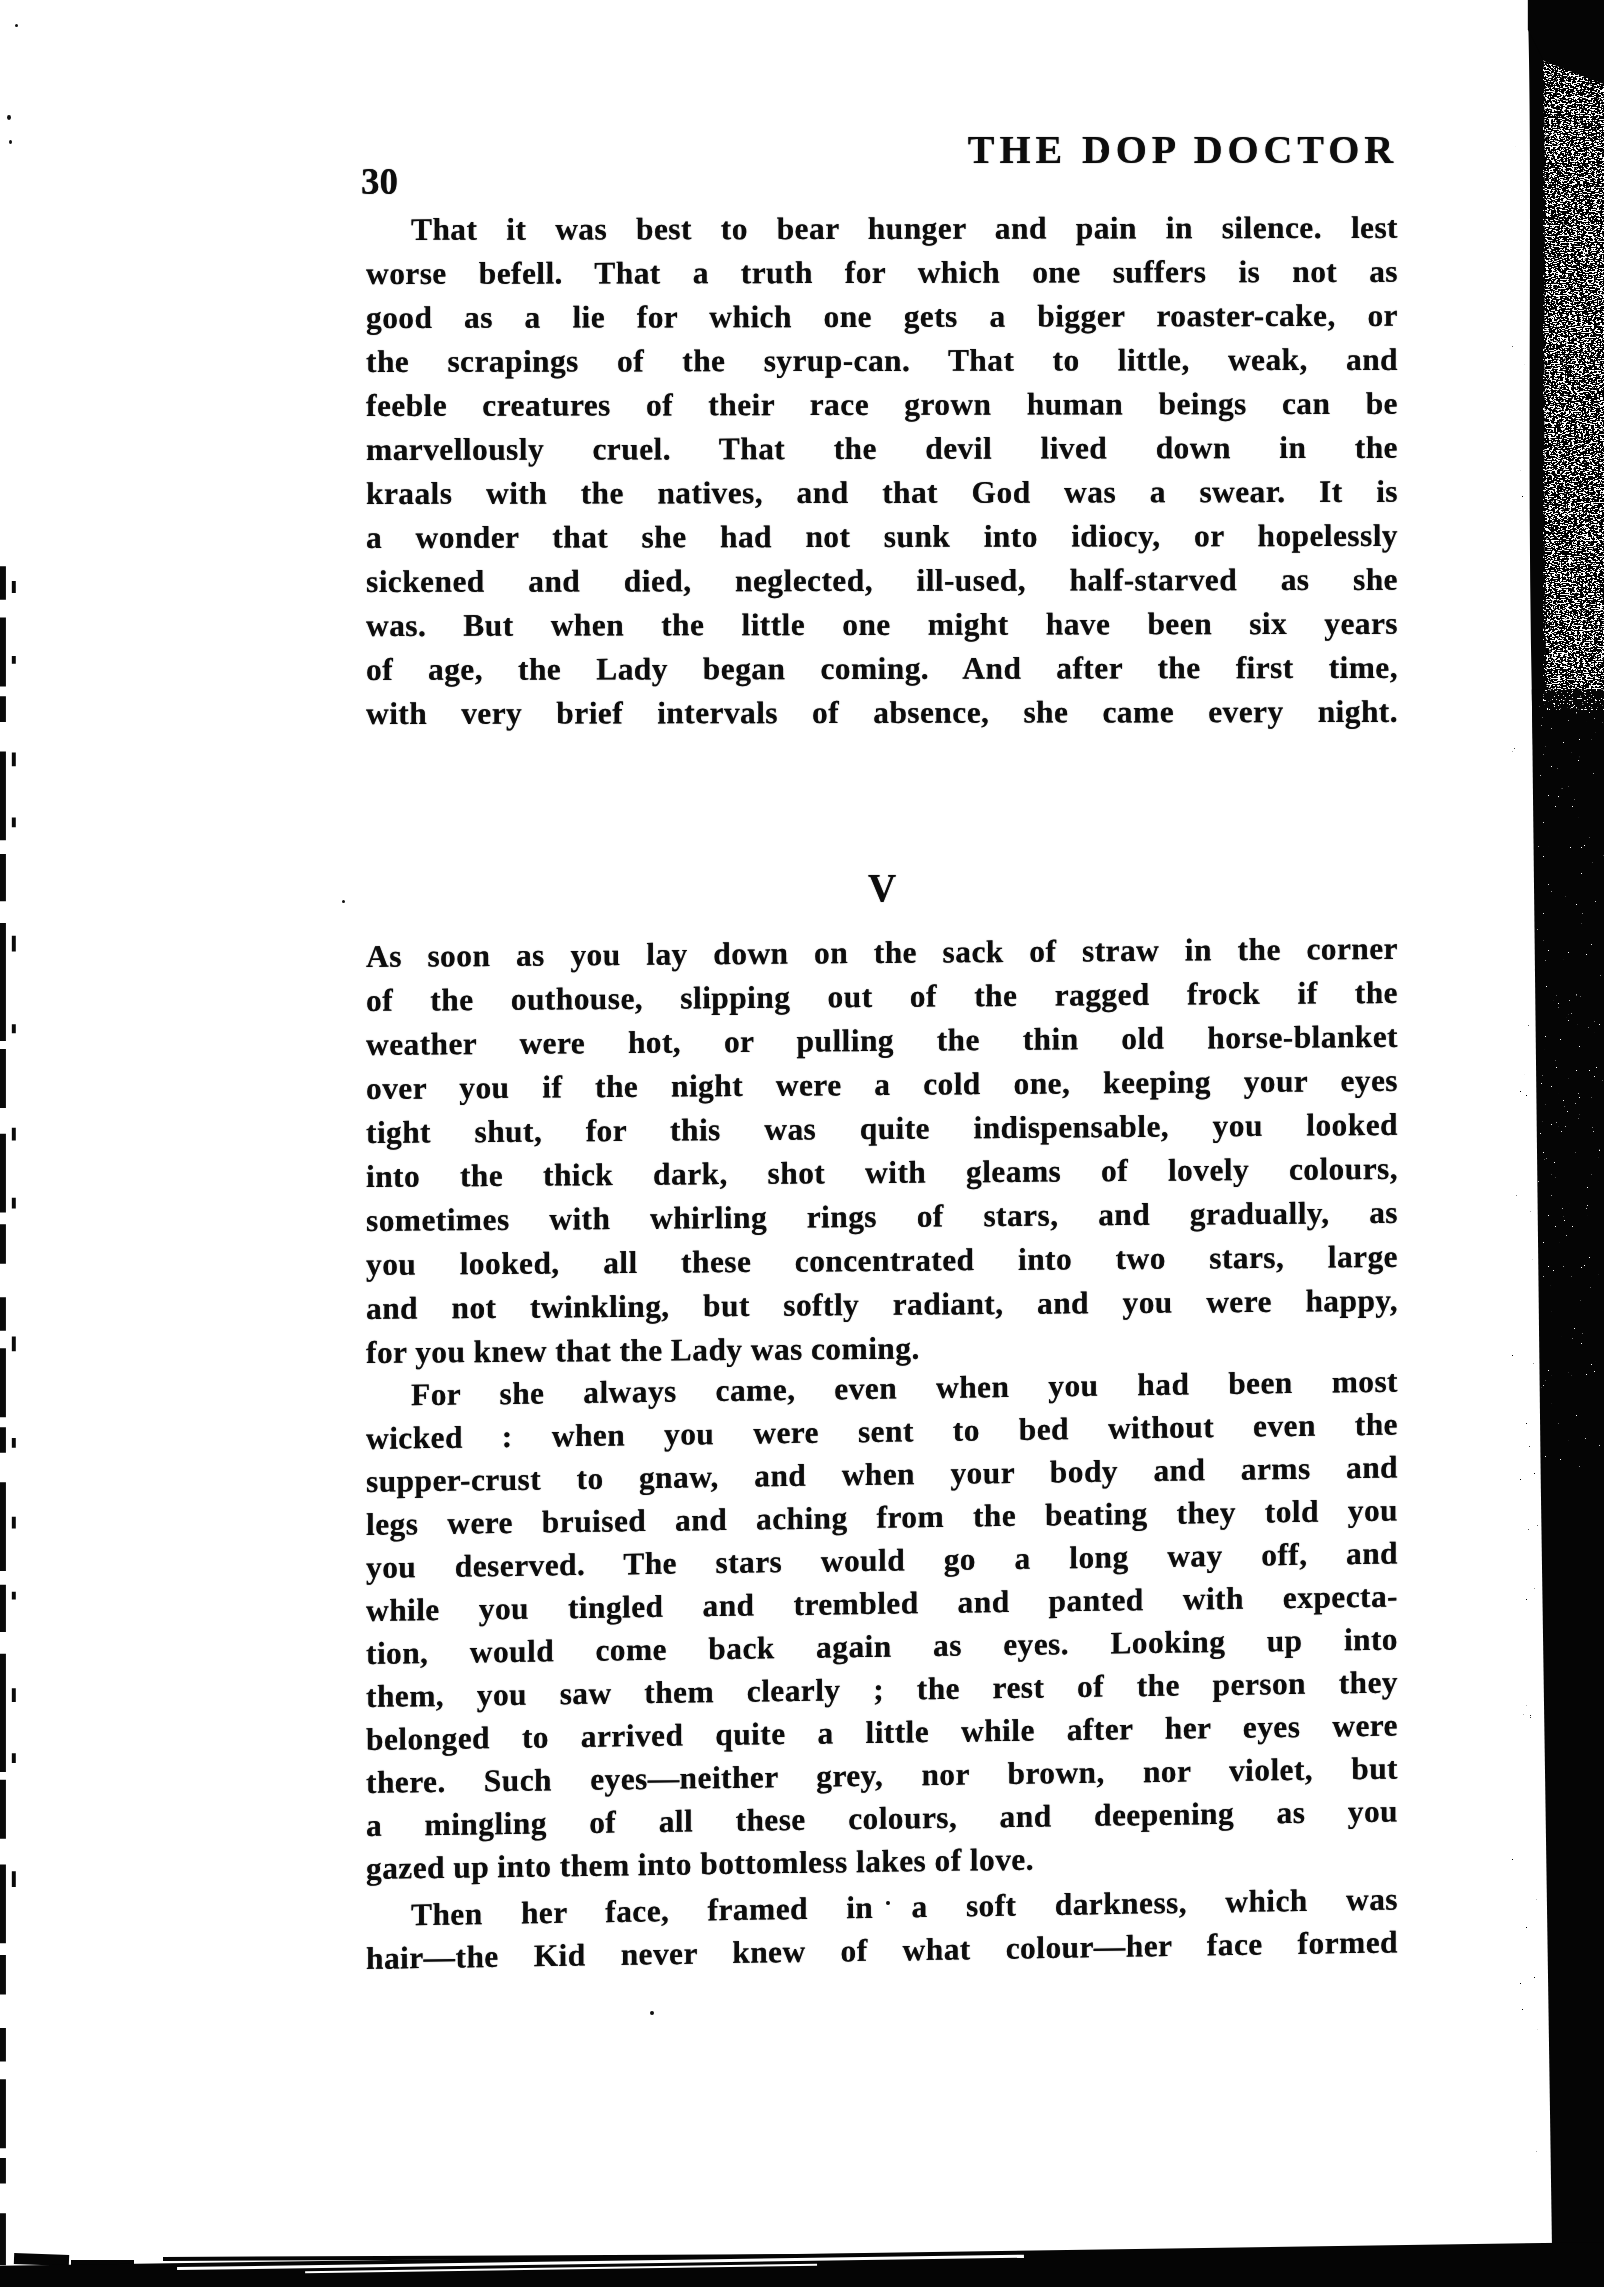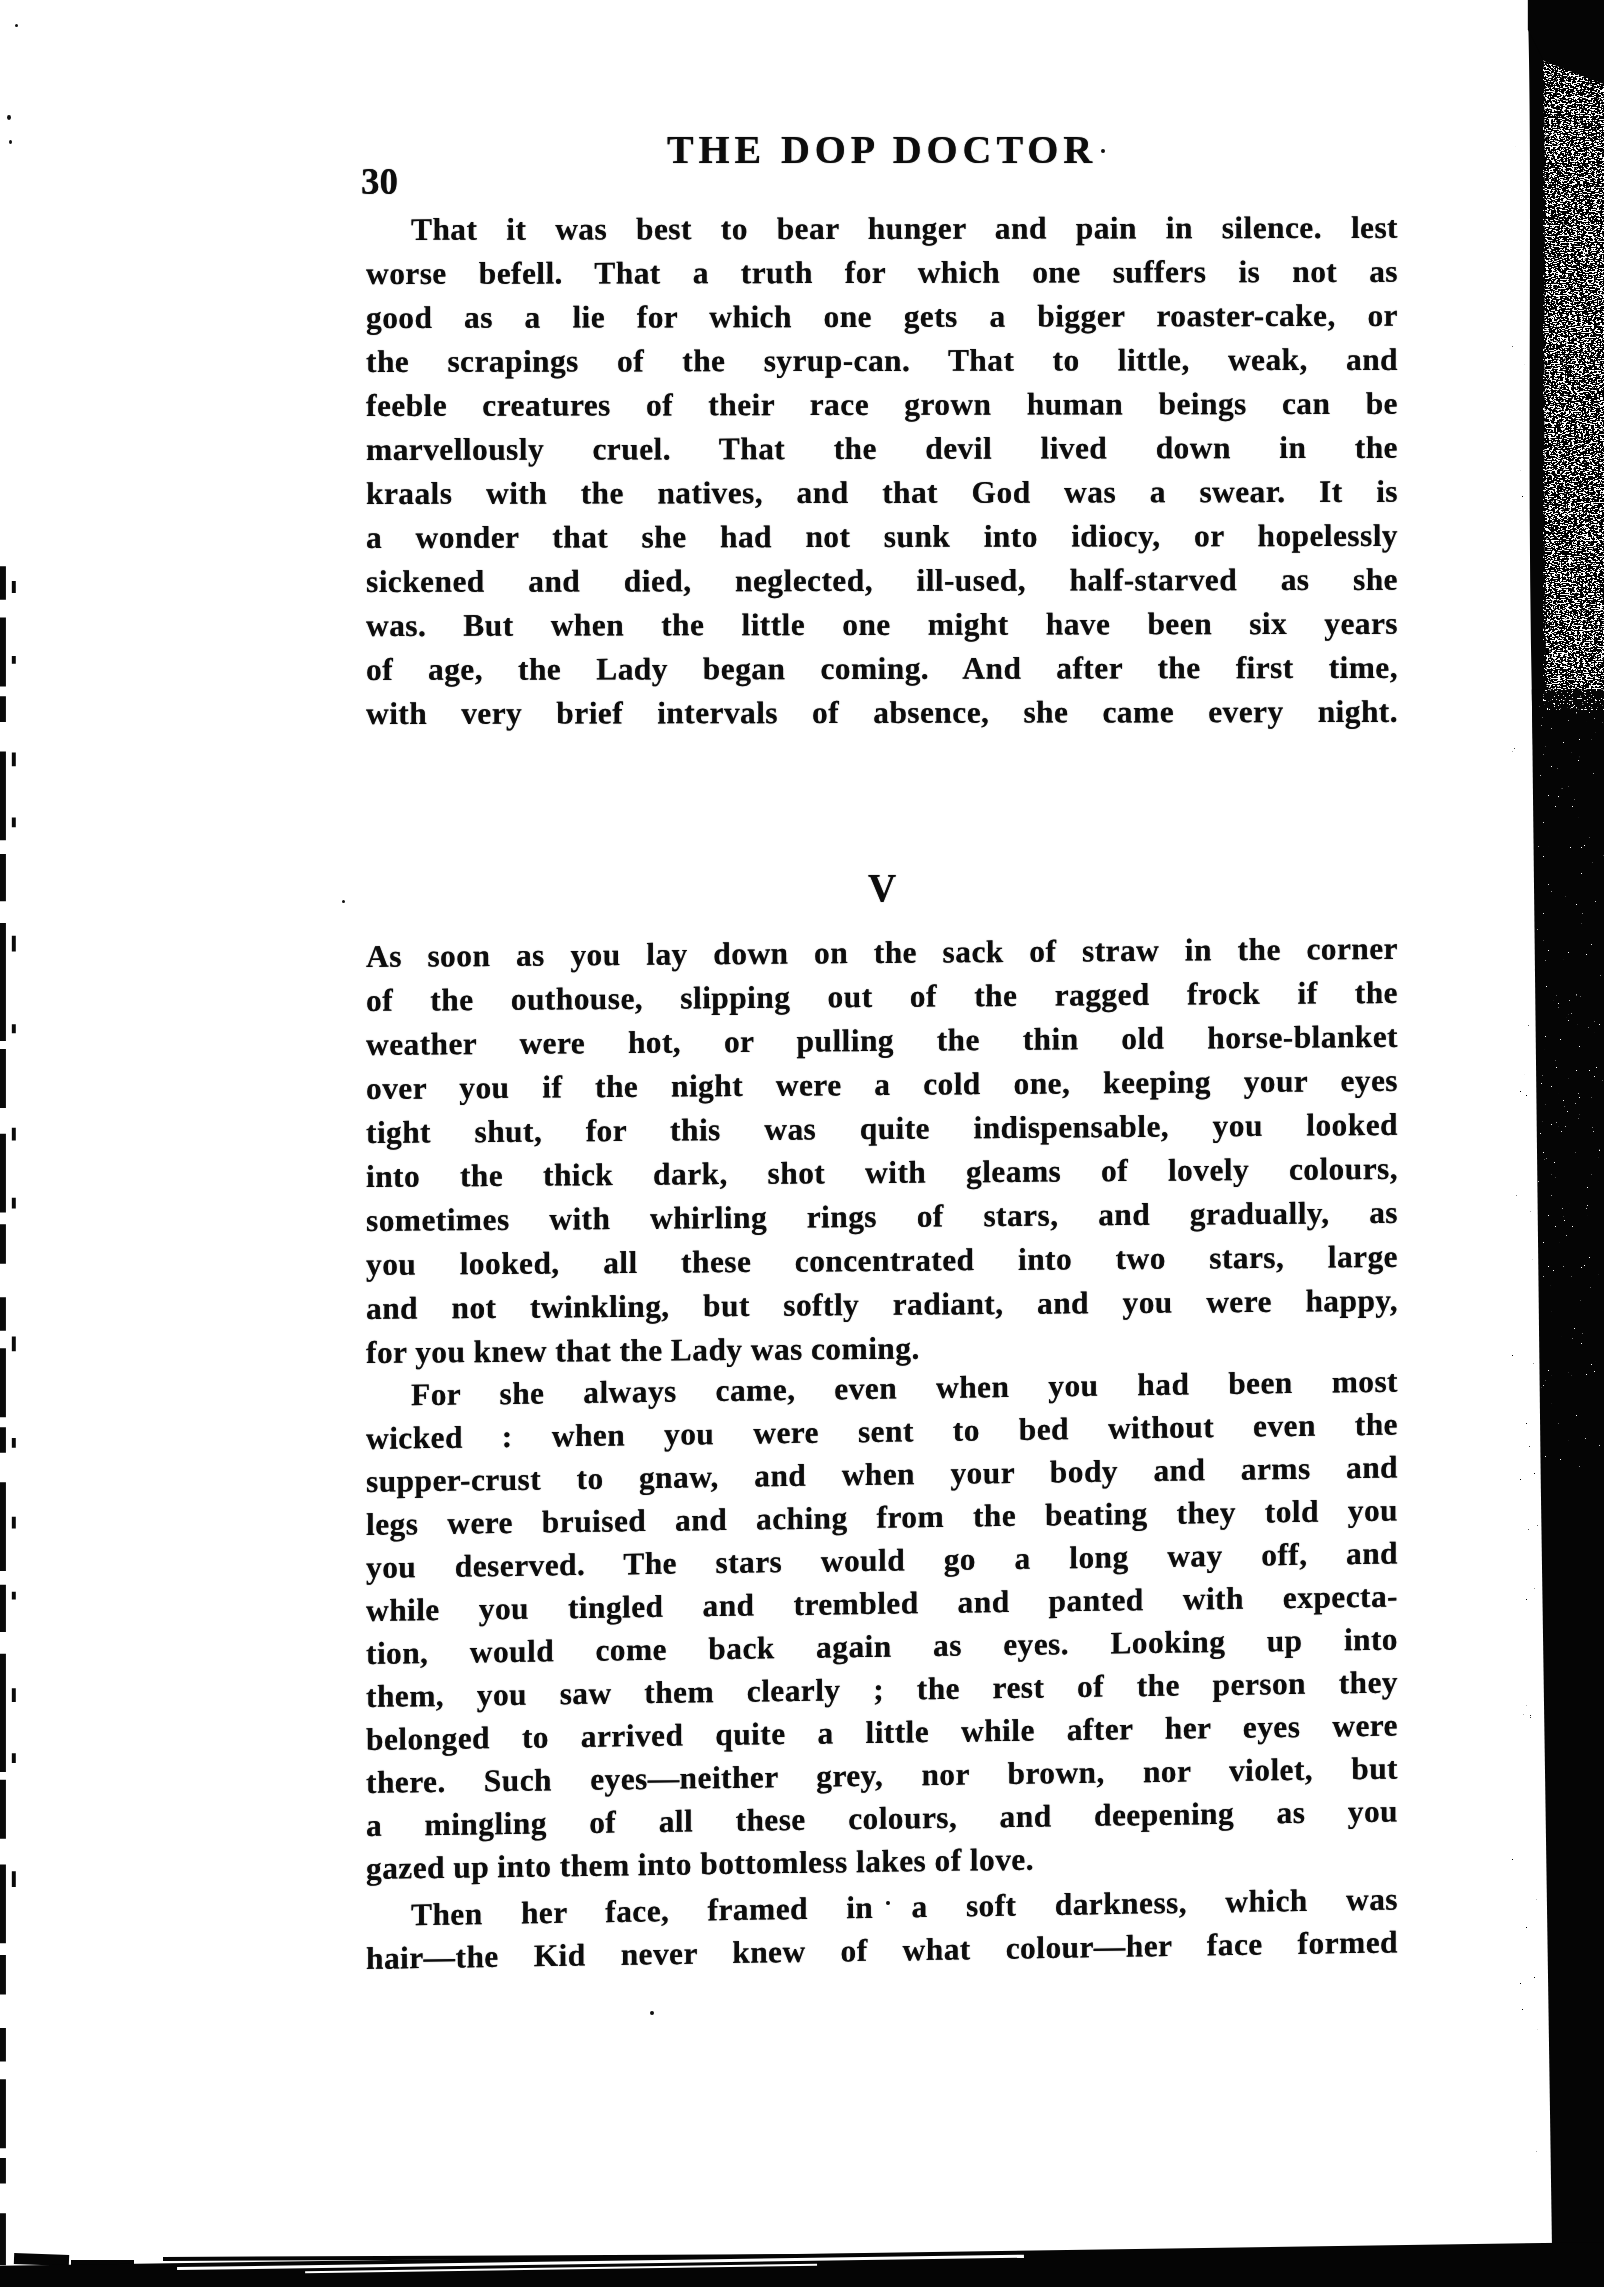"THE DOP DOCTOR" .header-title { text-align: center -> right }
